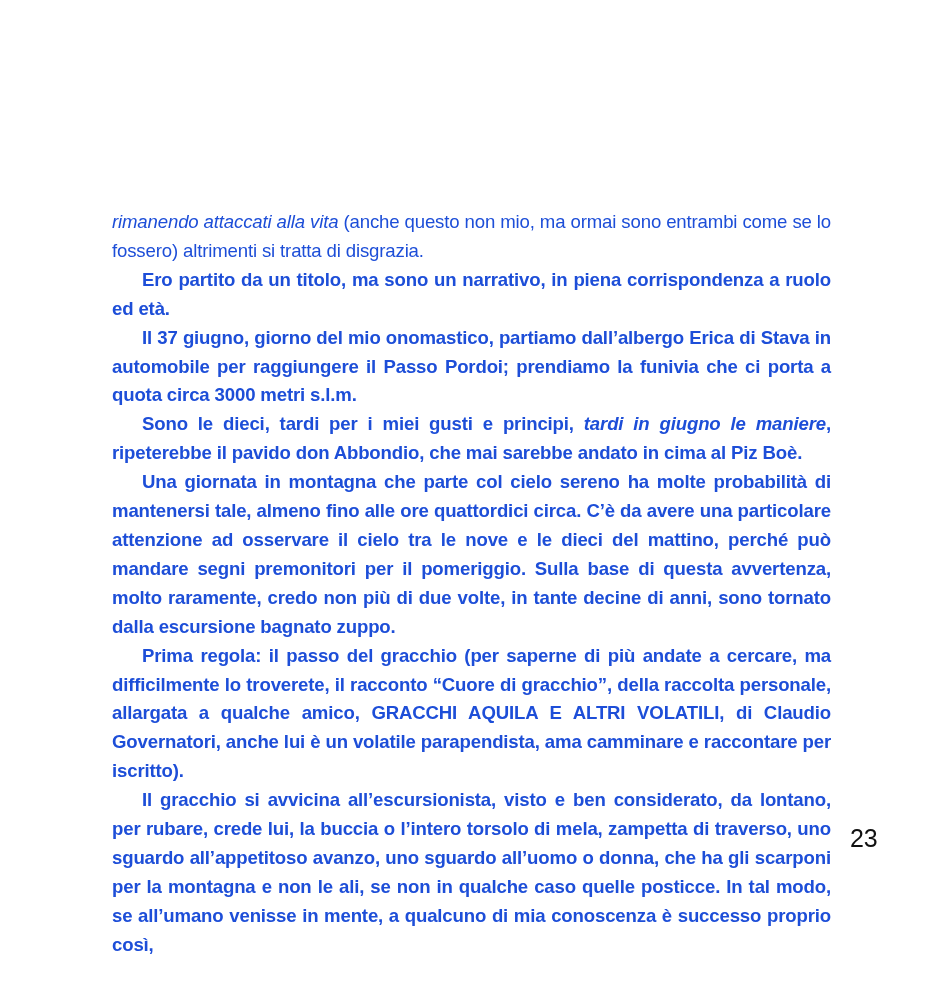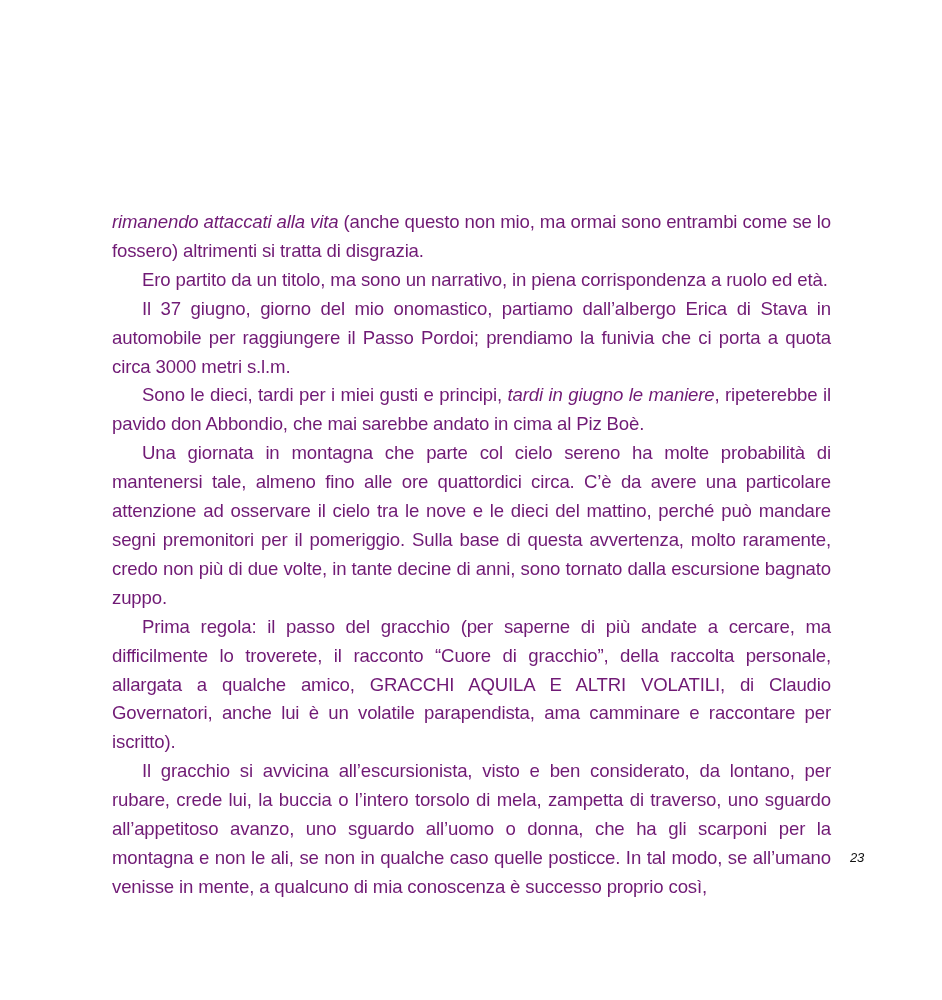"rimanendo attaccati alla vita (anche" .para { color: #701a75 -> #1d4ed8 }
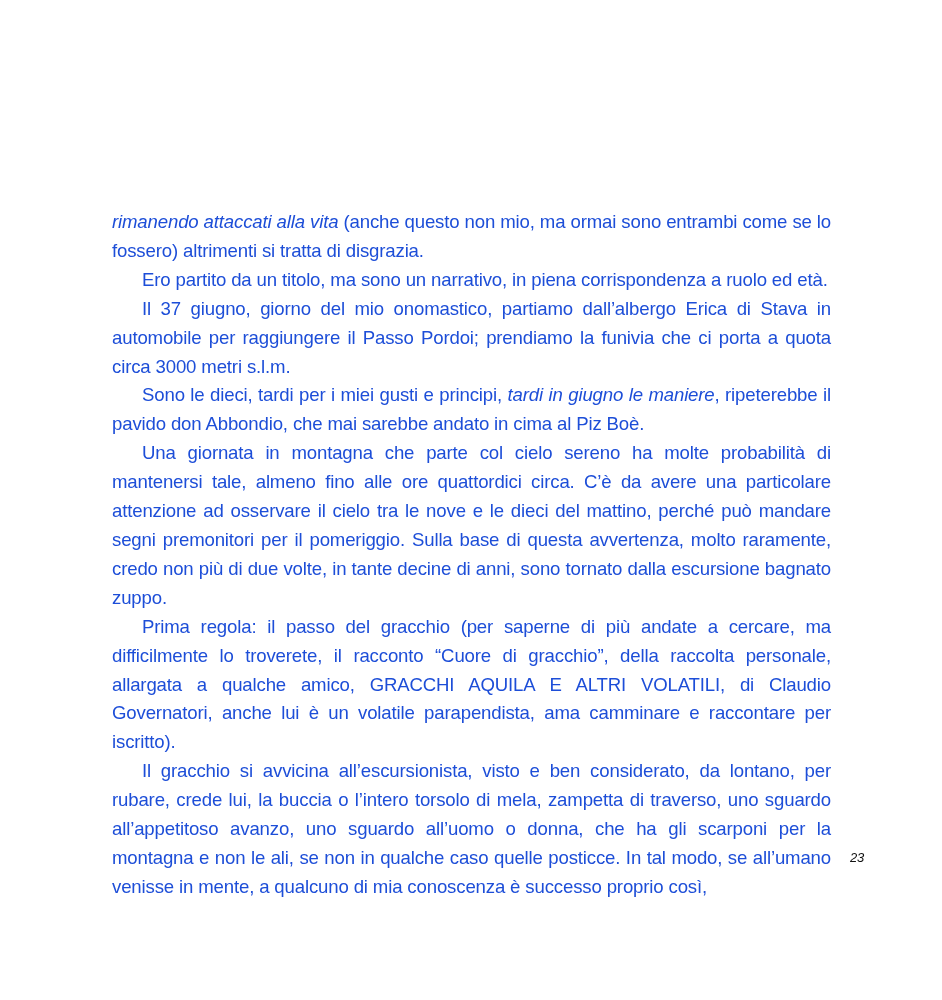"Ero partito da un titolo," .para.indent { font-weight: none -> bold }
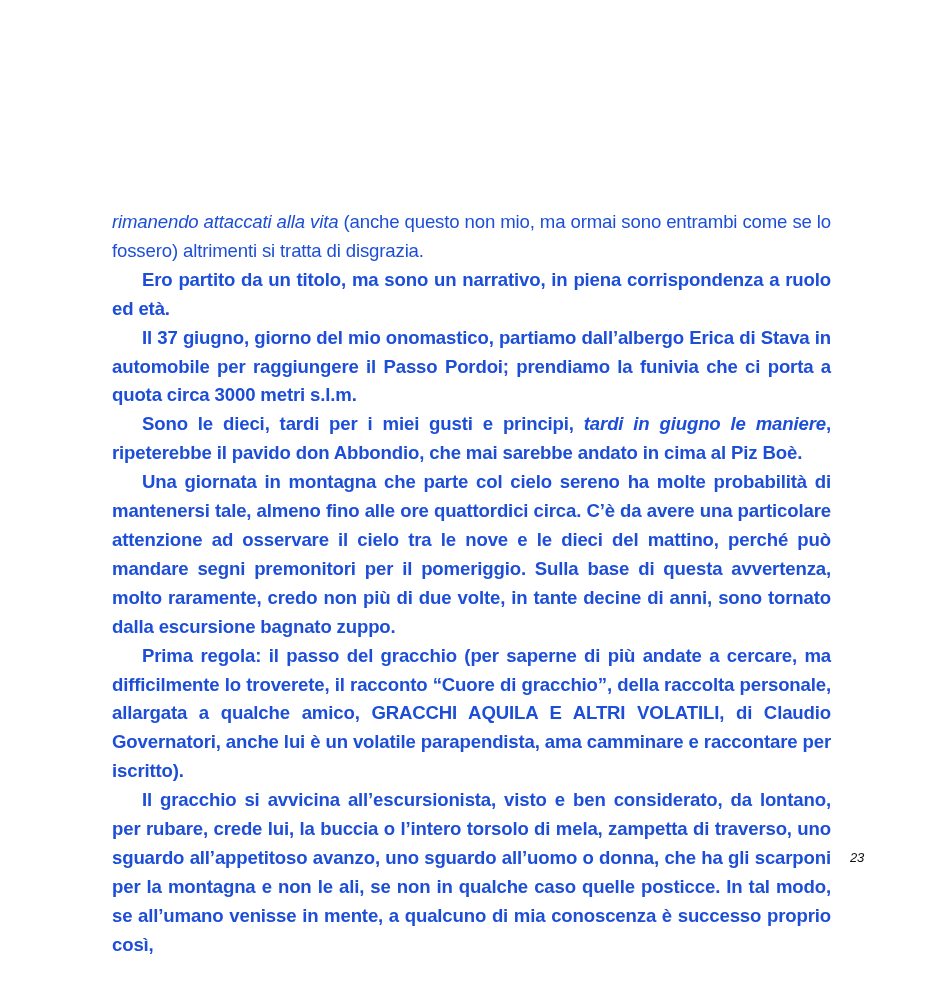"23" .folio { font-size: 13px -> 25px; font-style: italic -> none; top: 844px -> 824px }
